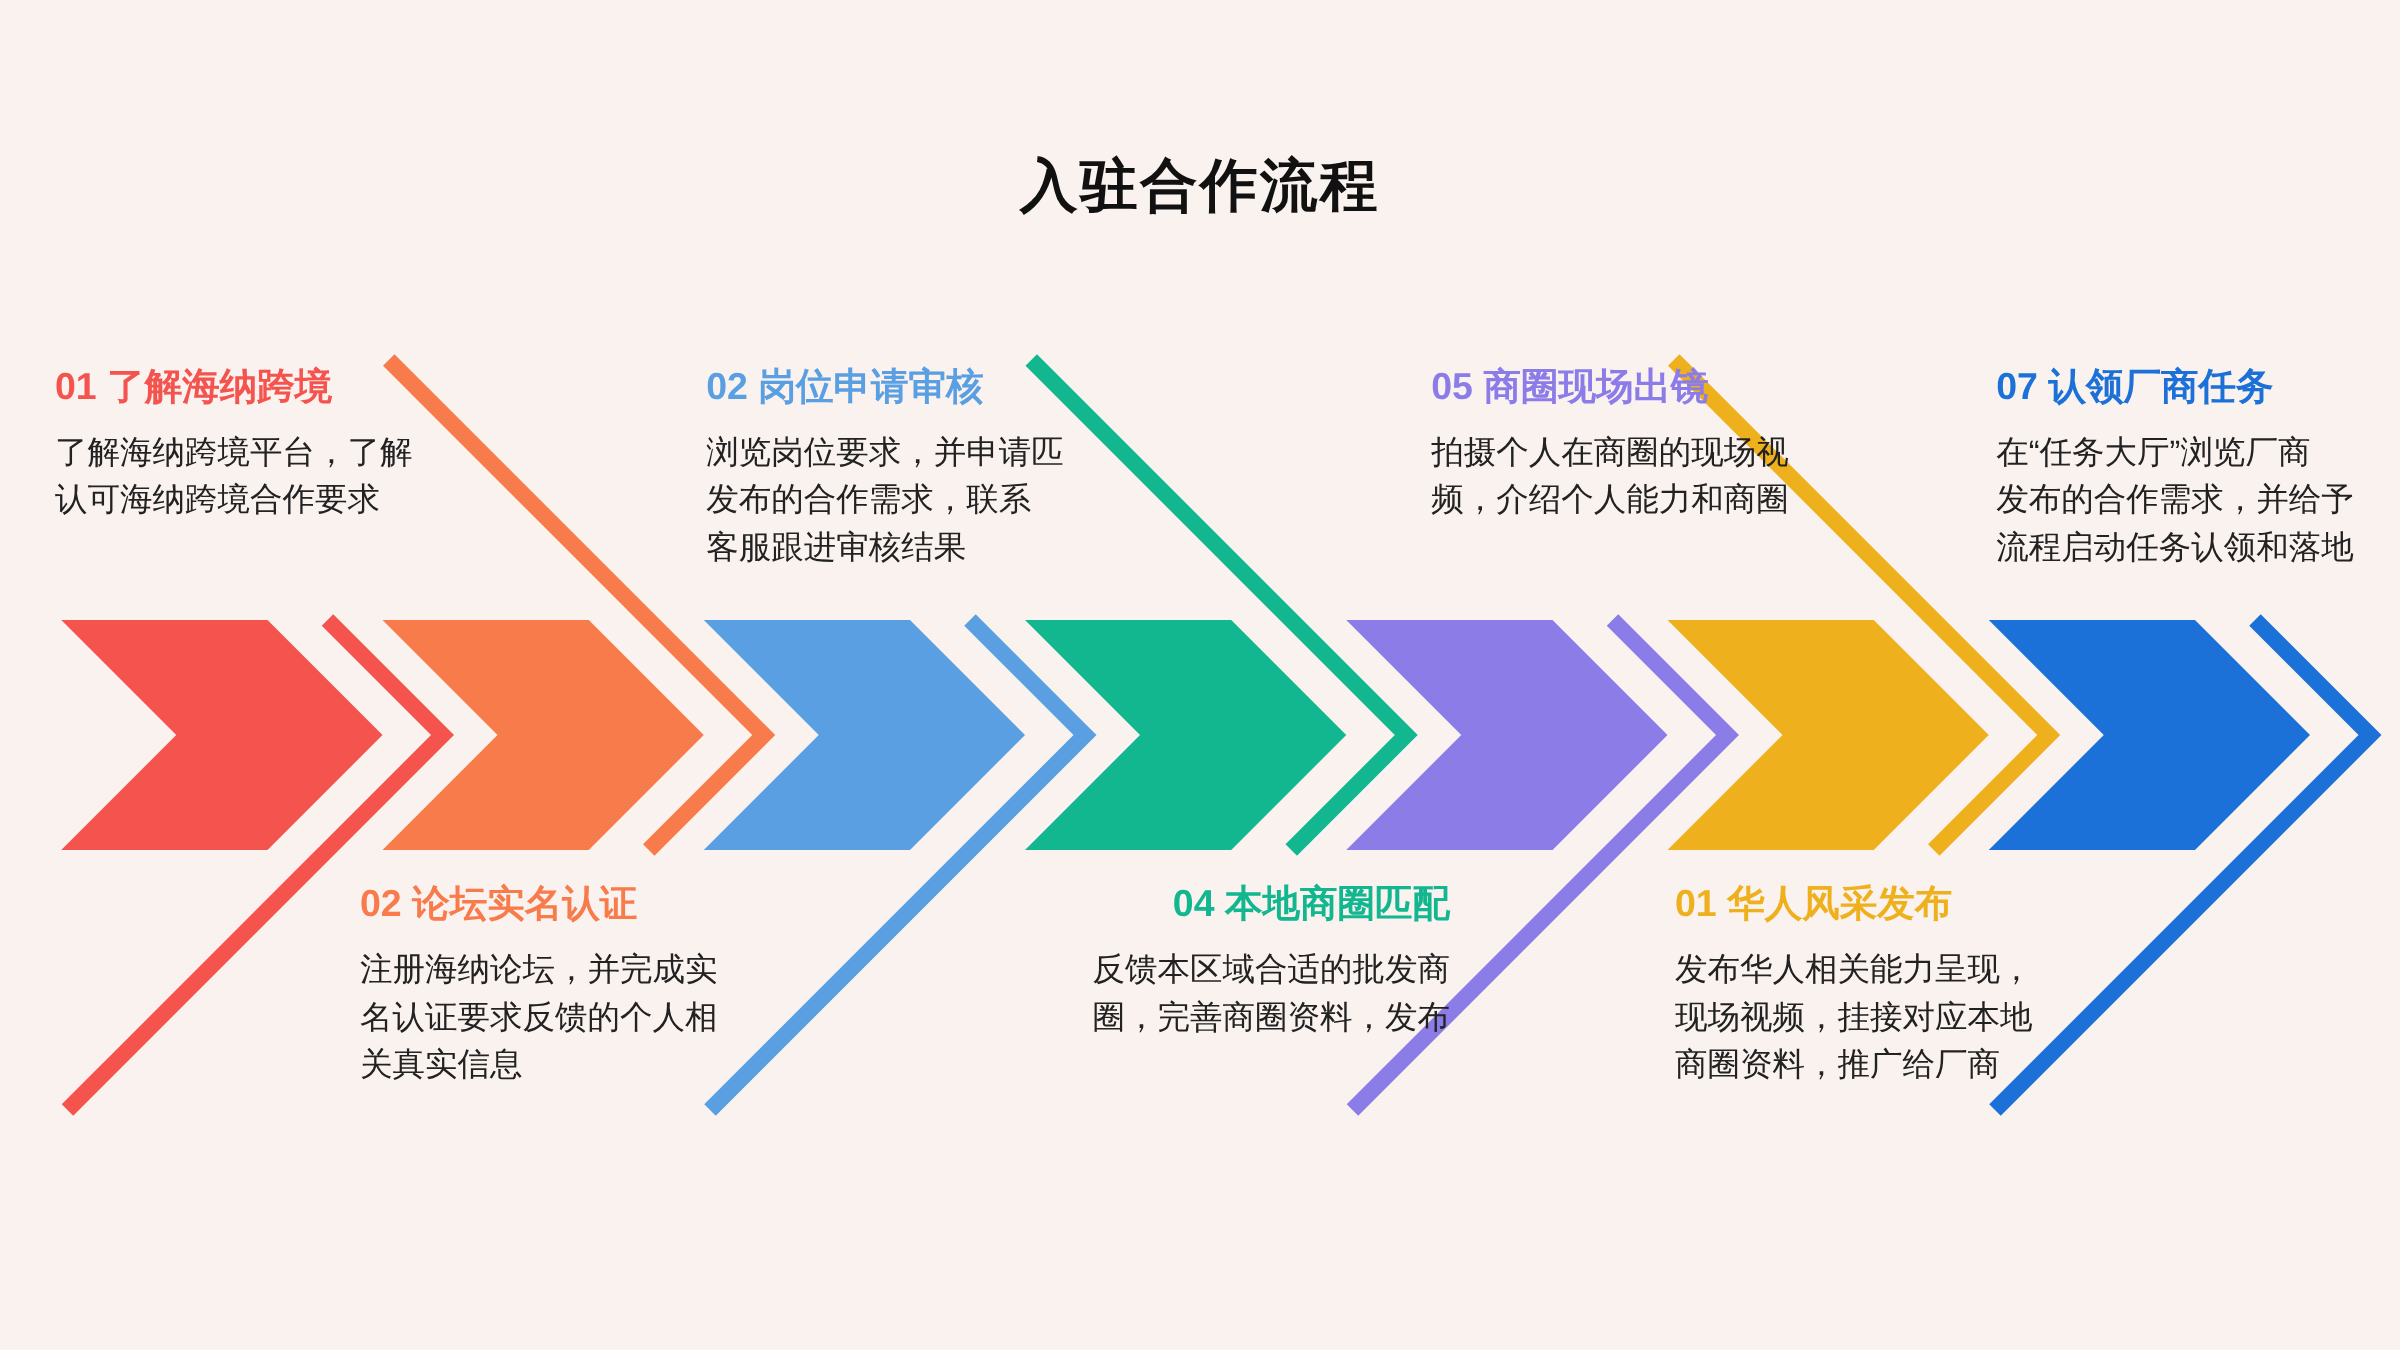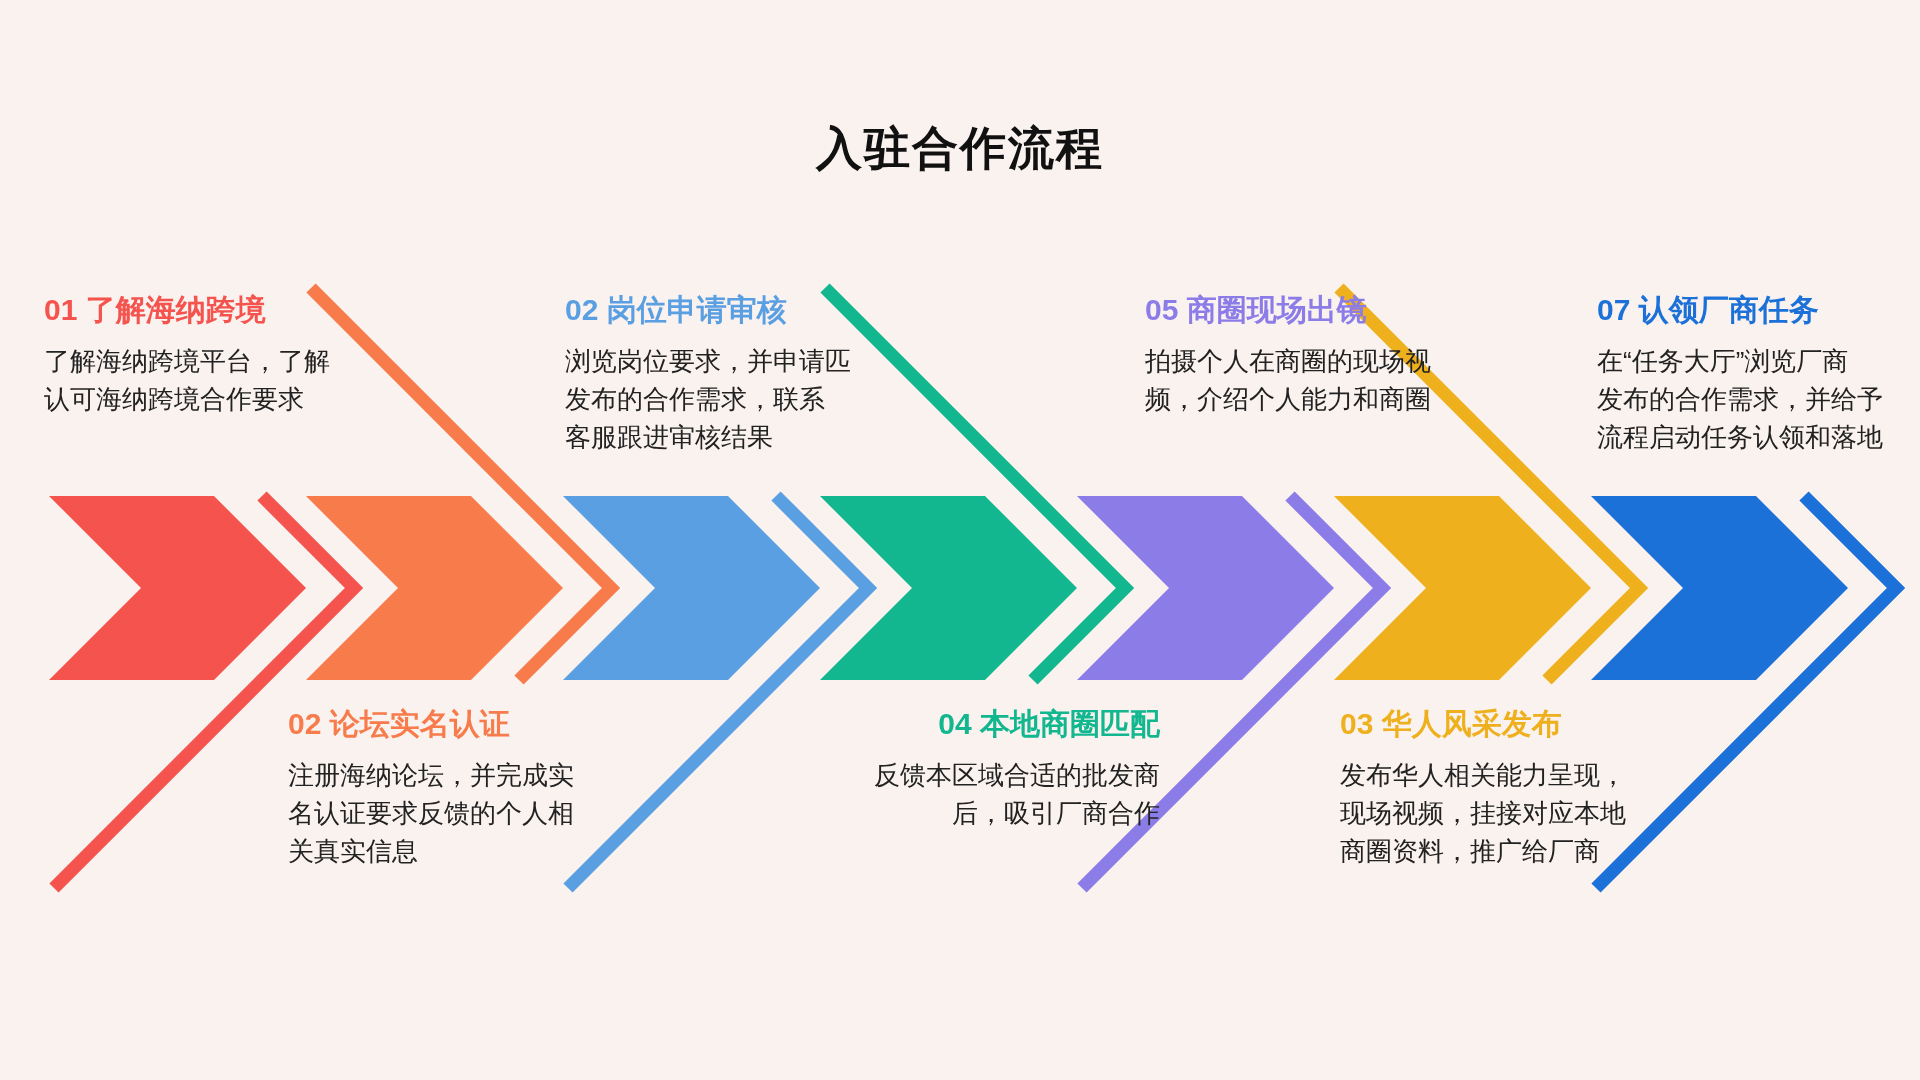"03 华人风采发布" div.step-heading { text: 03 -> 01 }
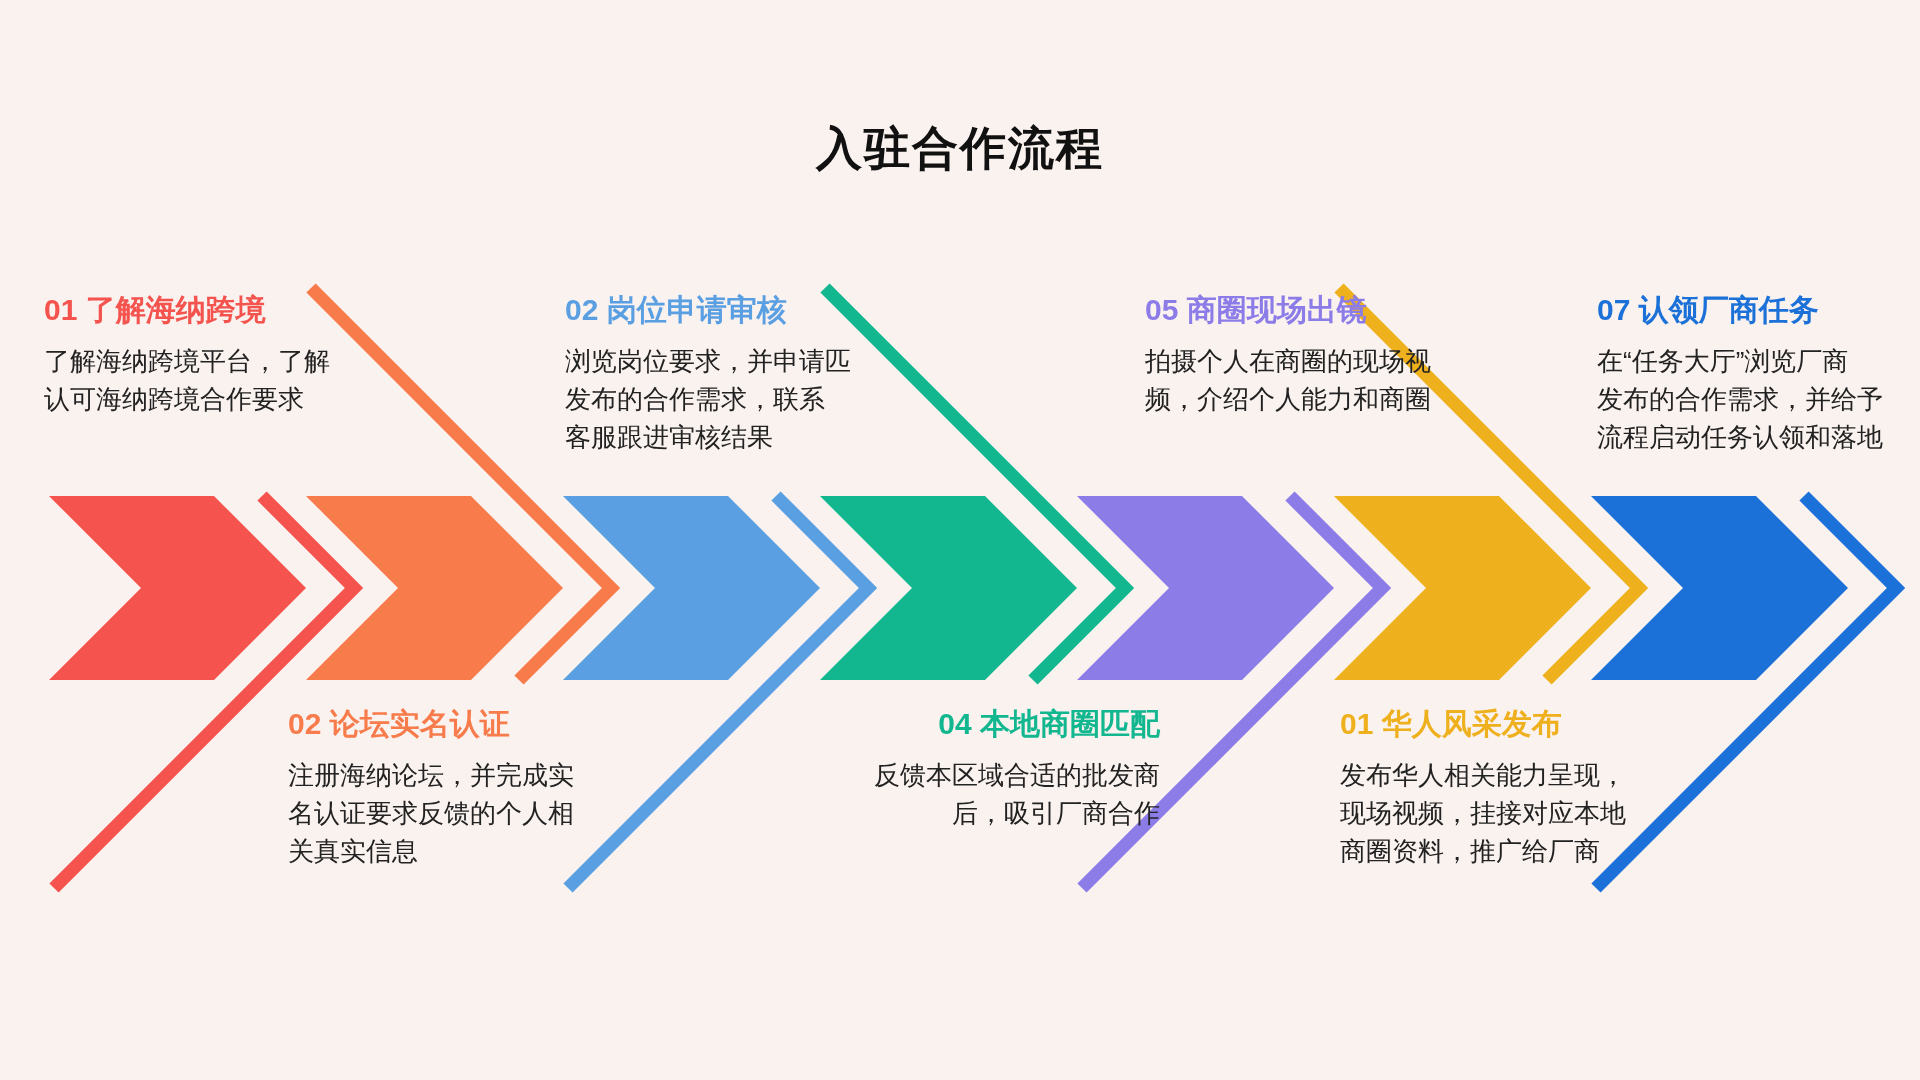"圈，完善商圈资料，发布" div.step-line { html: none -> <div>圈，完善商圈资料，发布</div> }
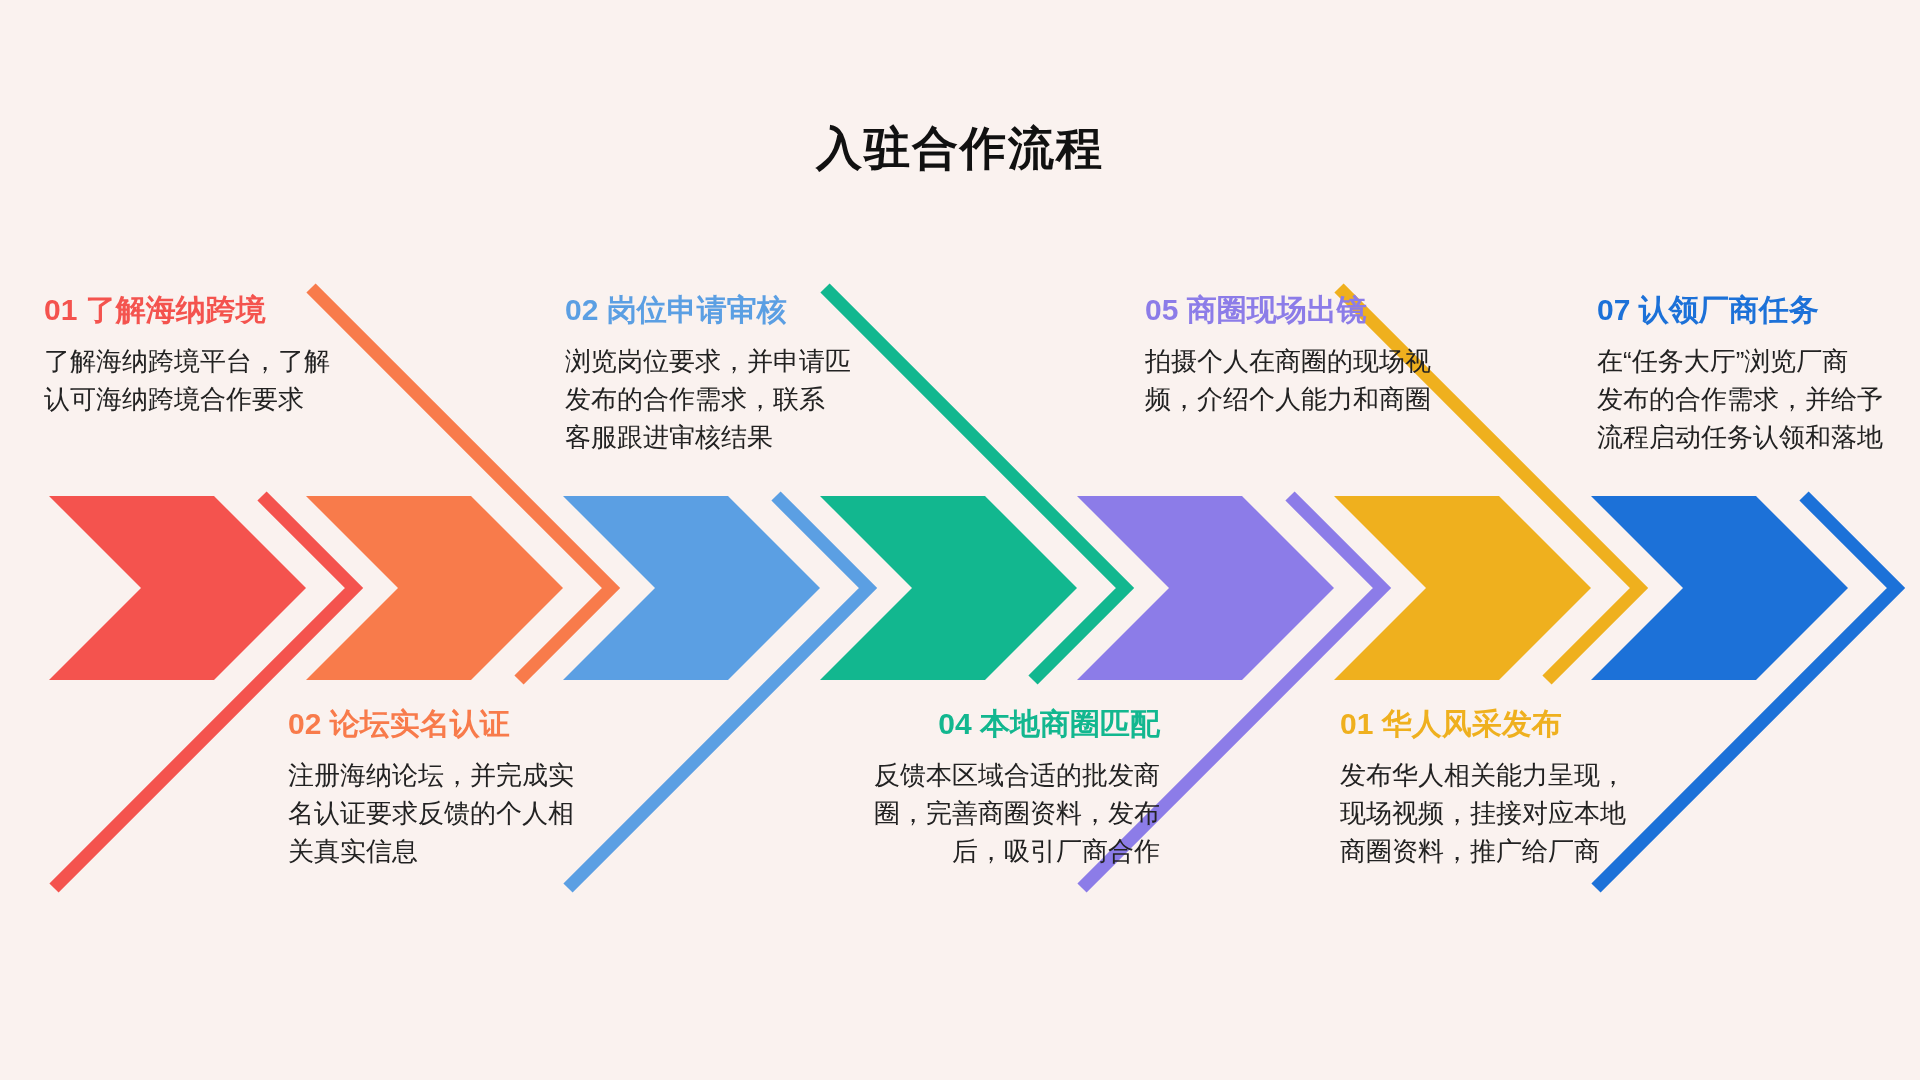"后，吸引厂商合作" div.step-line { html: <div>后，吸引厂商合作</div> -> none }
